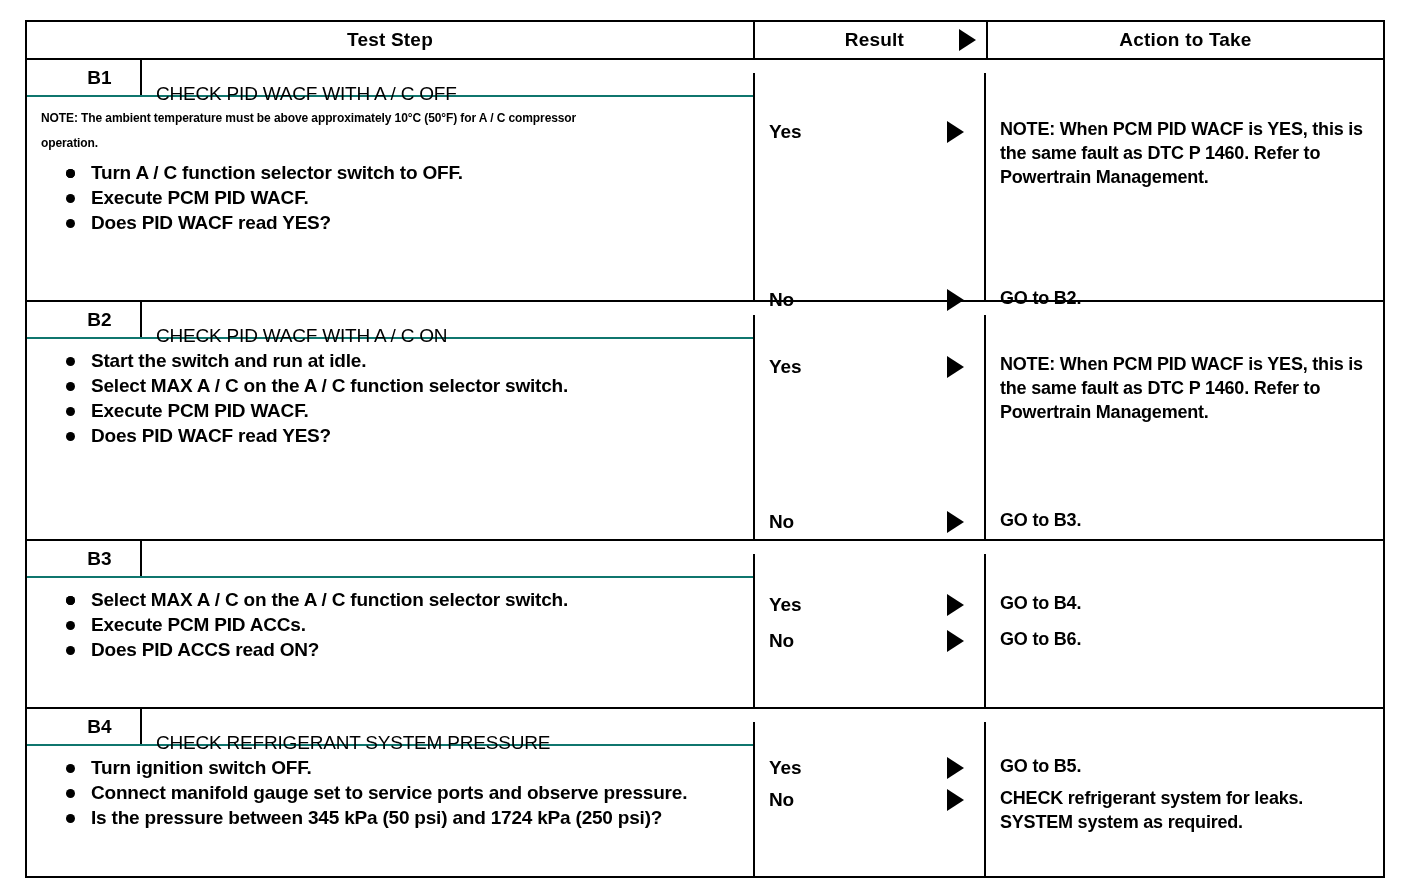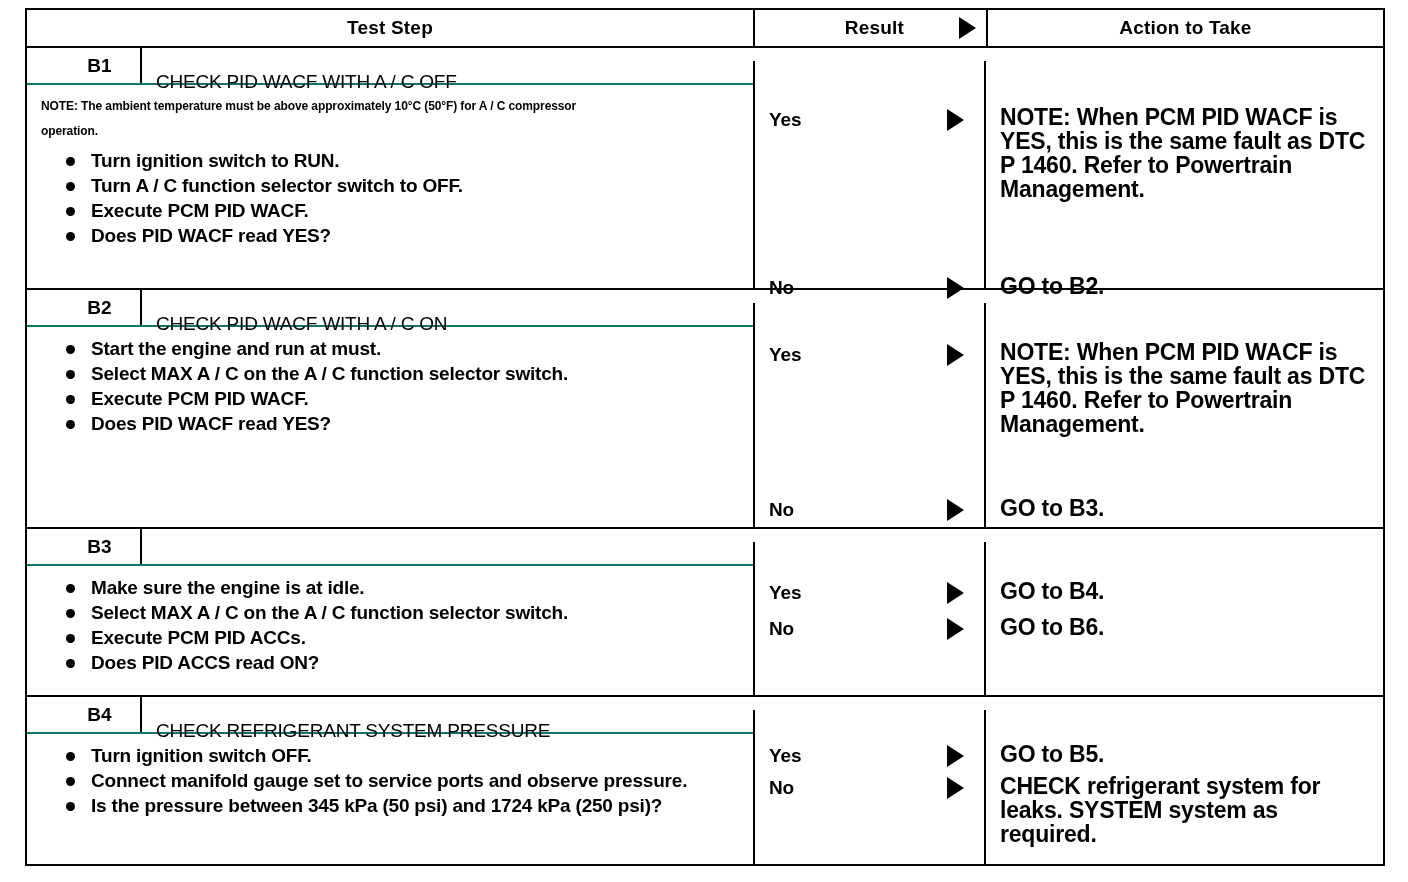"Test Step" .sheet { top: 8px -> 20px }
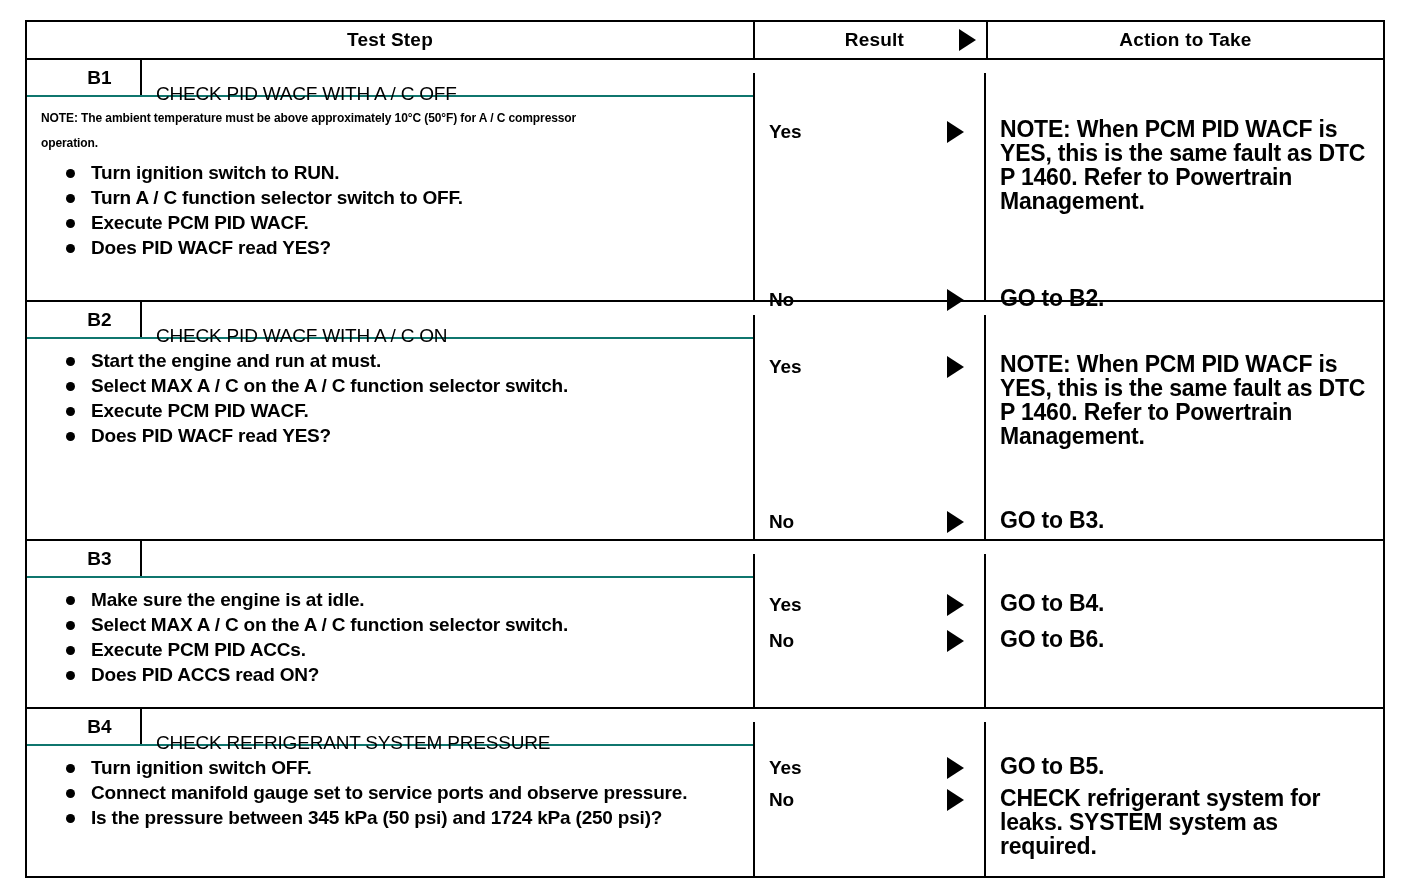"NOTE: When PCM PID WACF" .act-item { font-size: 23px -> 18px }
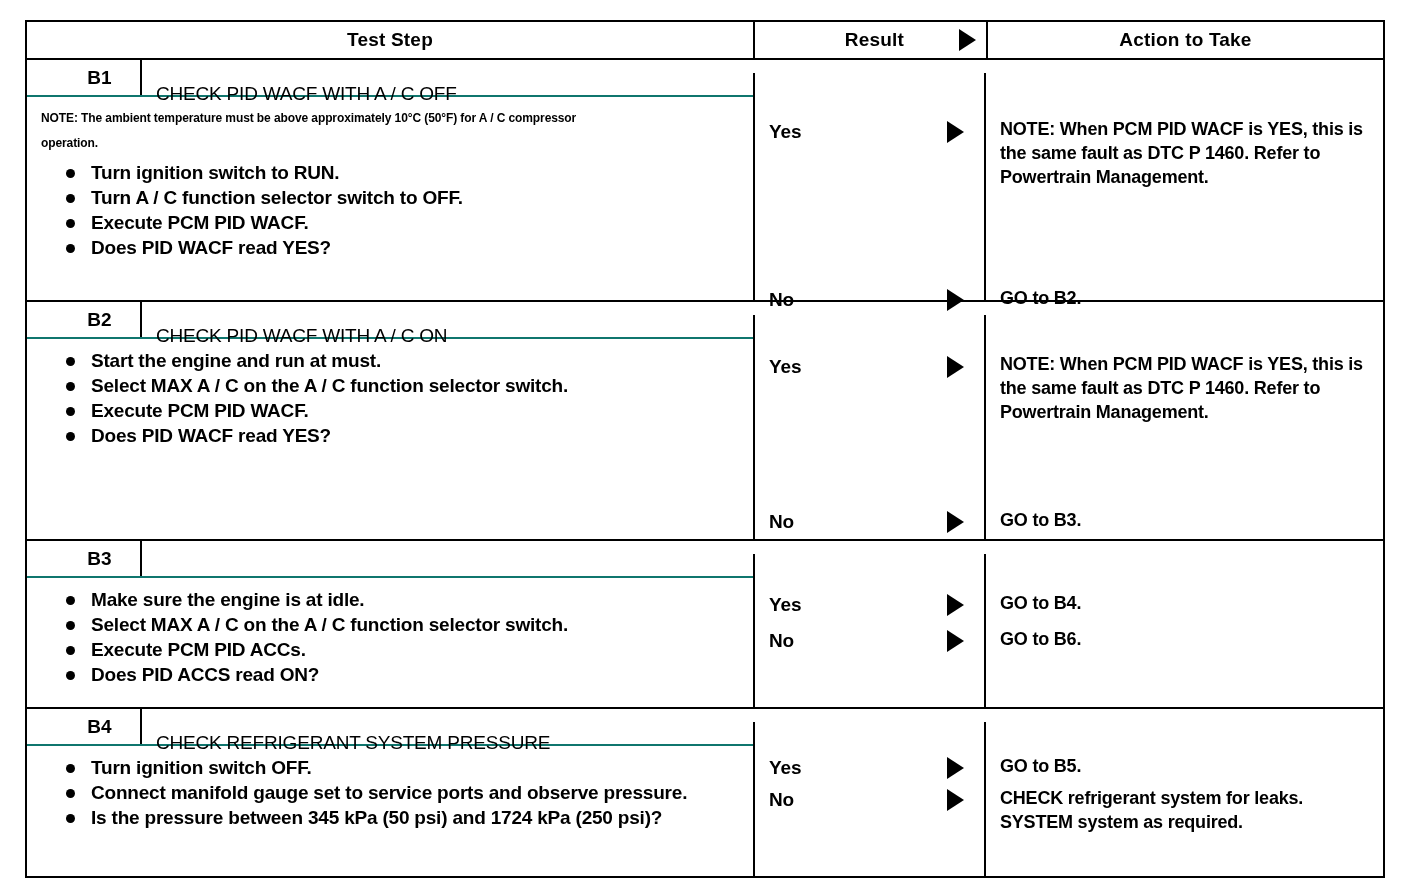"Turn ignition switch to RUN." span { html: <span>Turn ignition switch to RUN.</span> -> none }
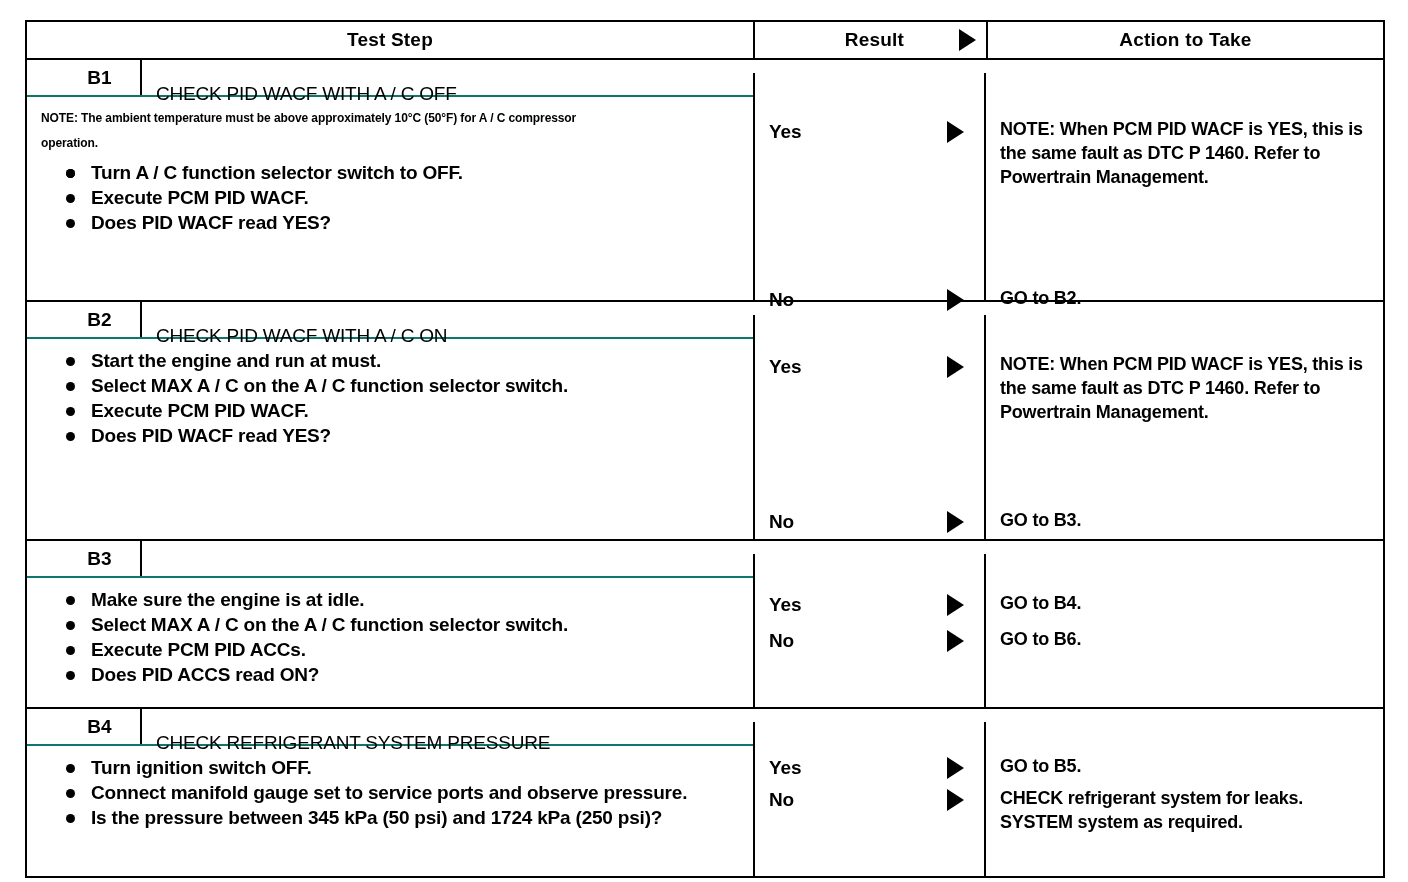"Start the engine and run" span { text: engine and run at must -> switch and run at idle }
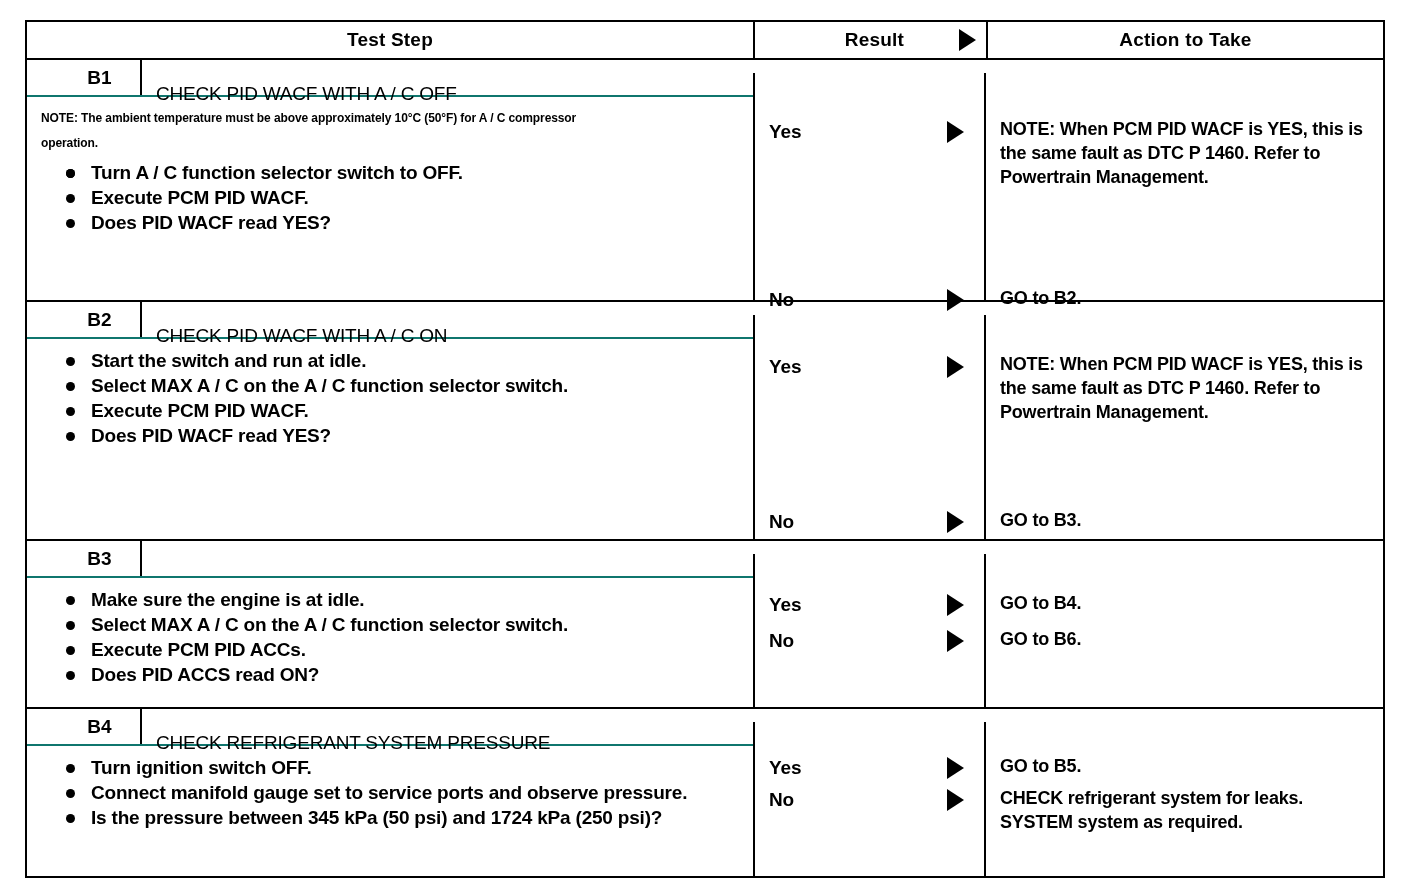"Make sure the engine is" span { html: <span>Make sure the engine is at idle.</span> -> none }
